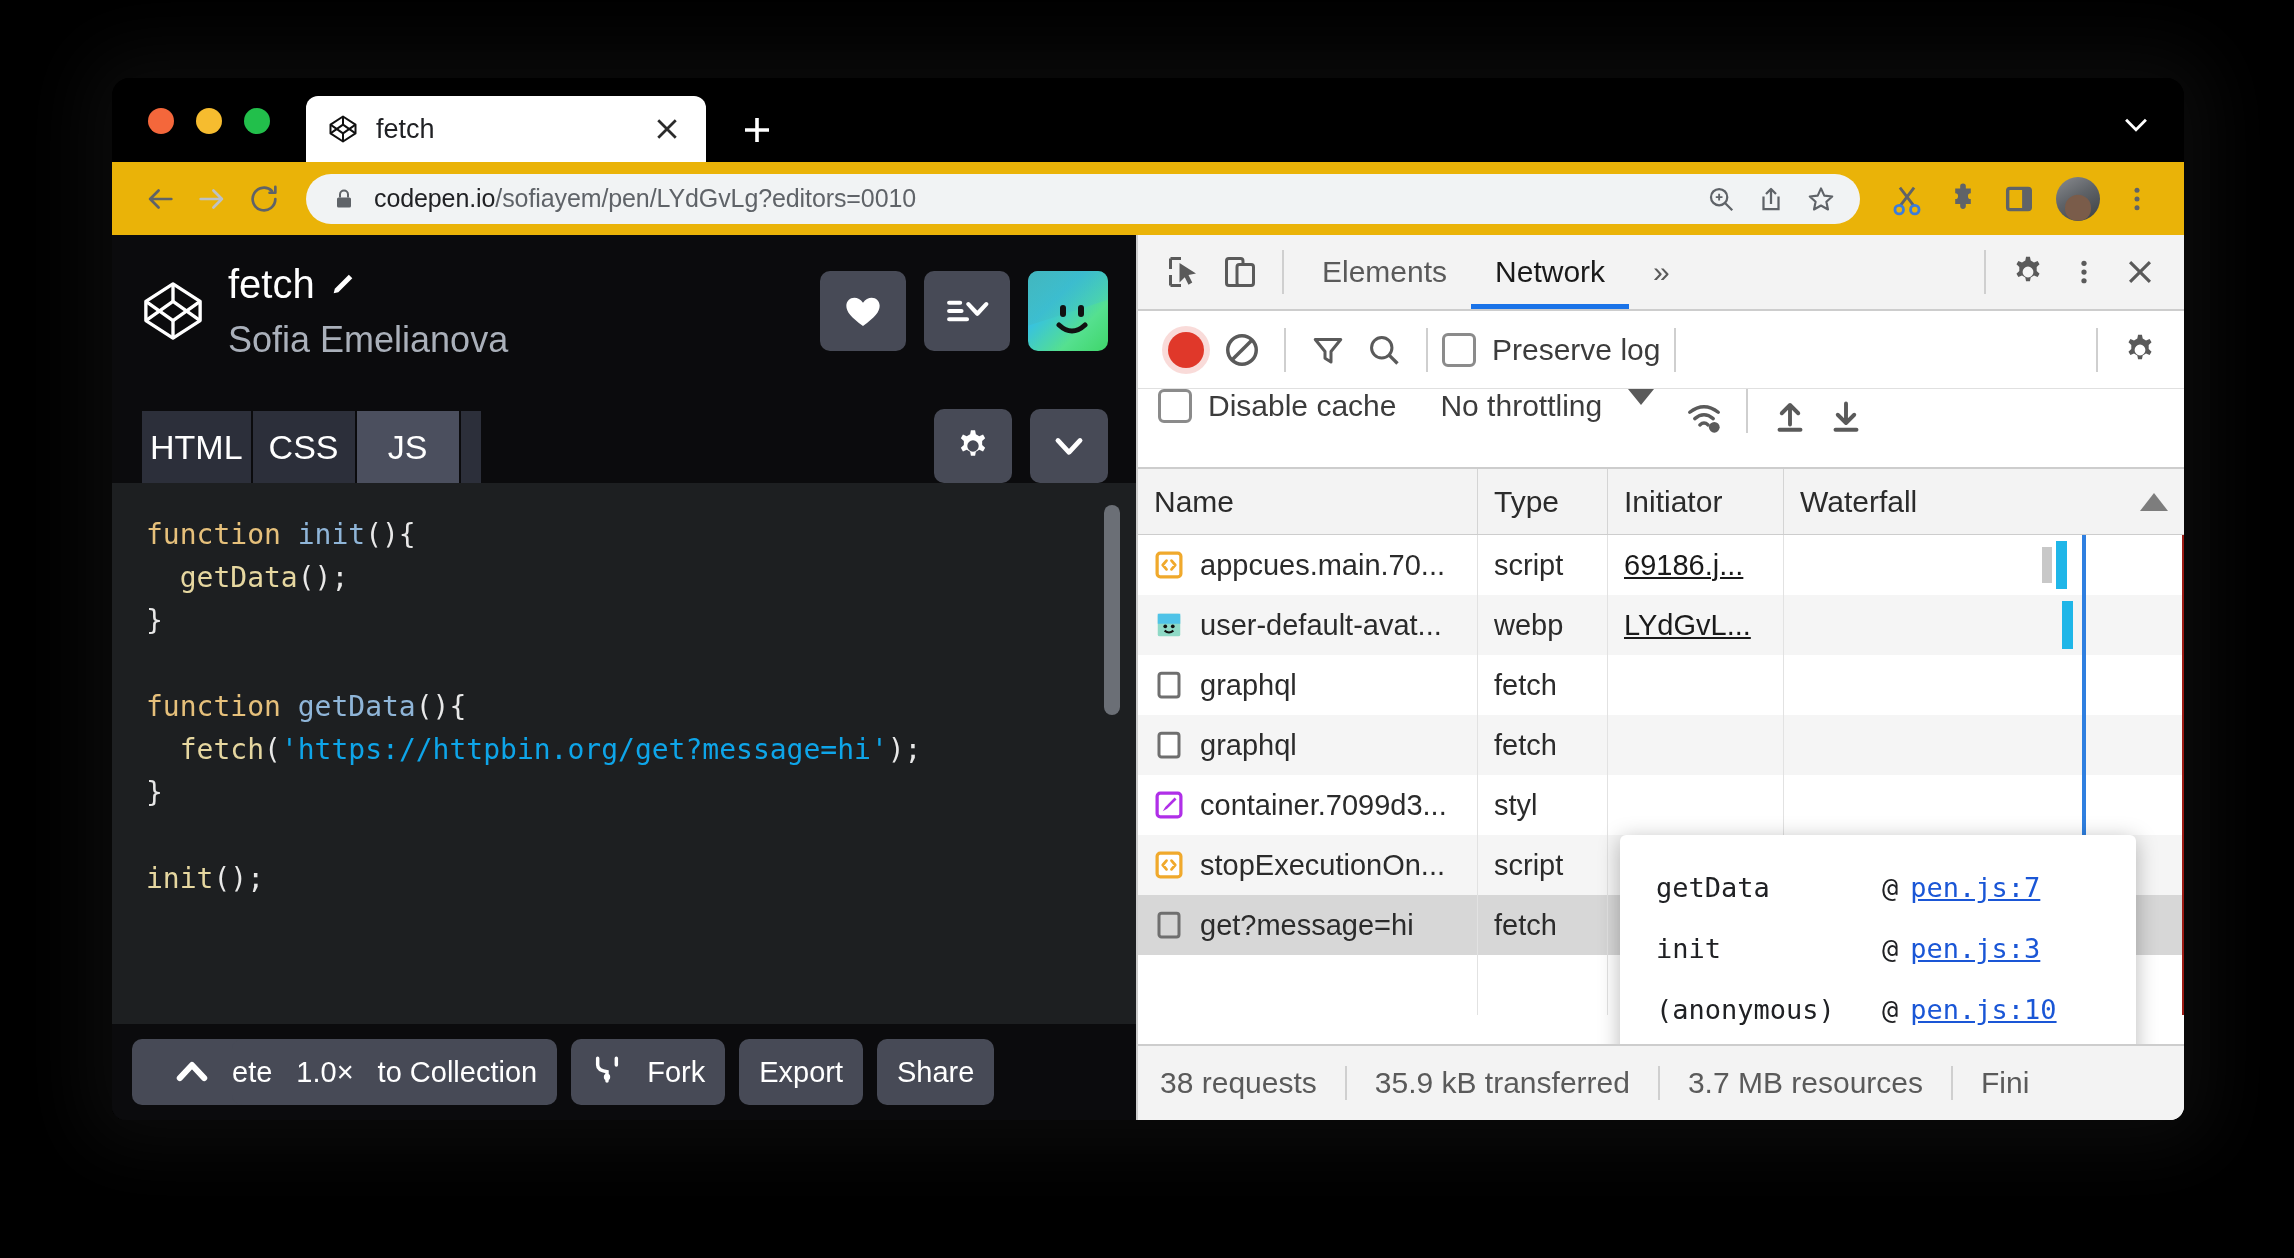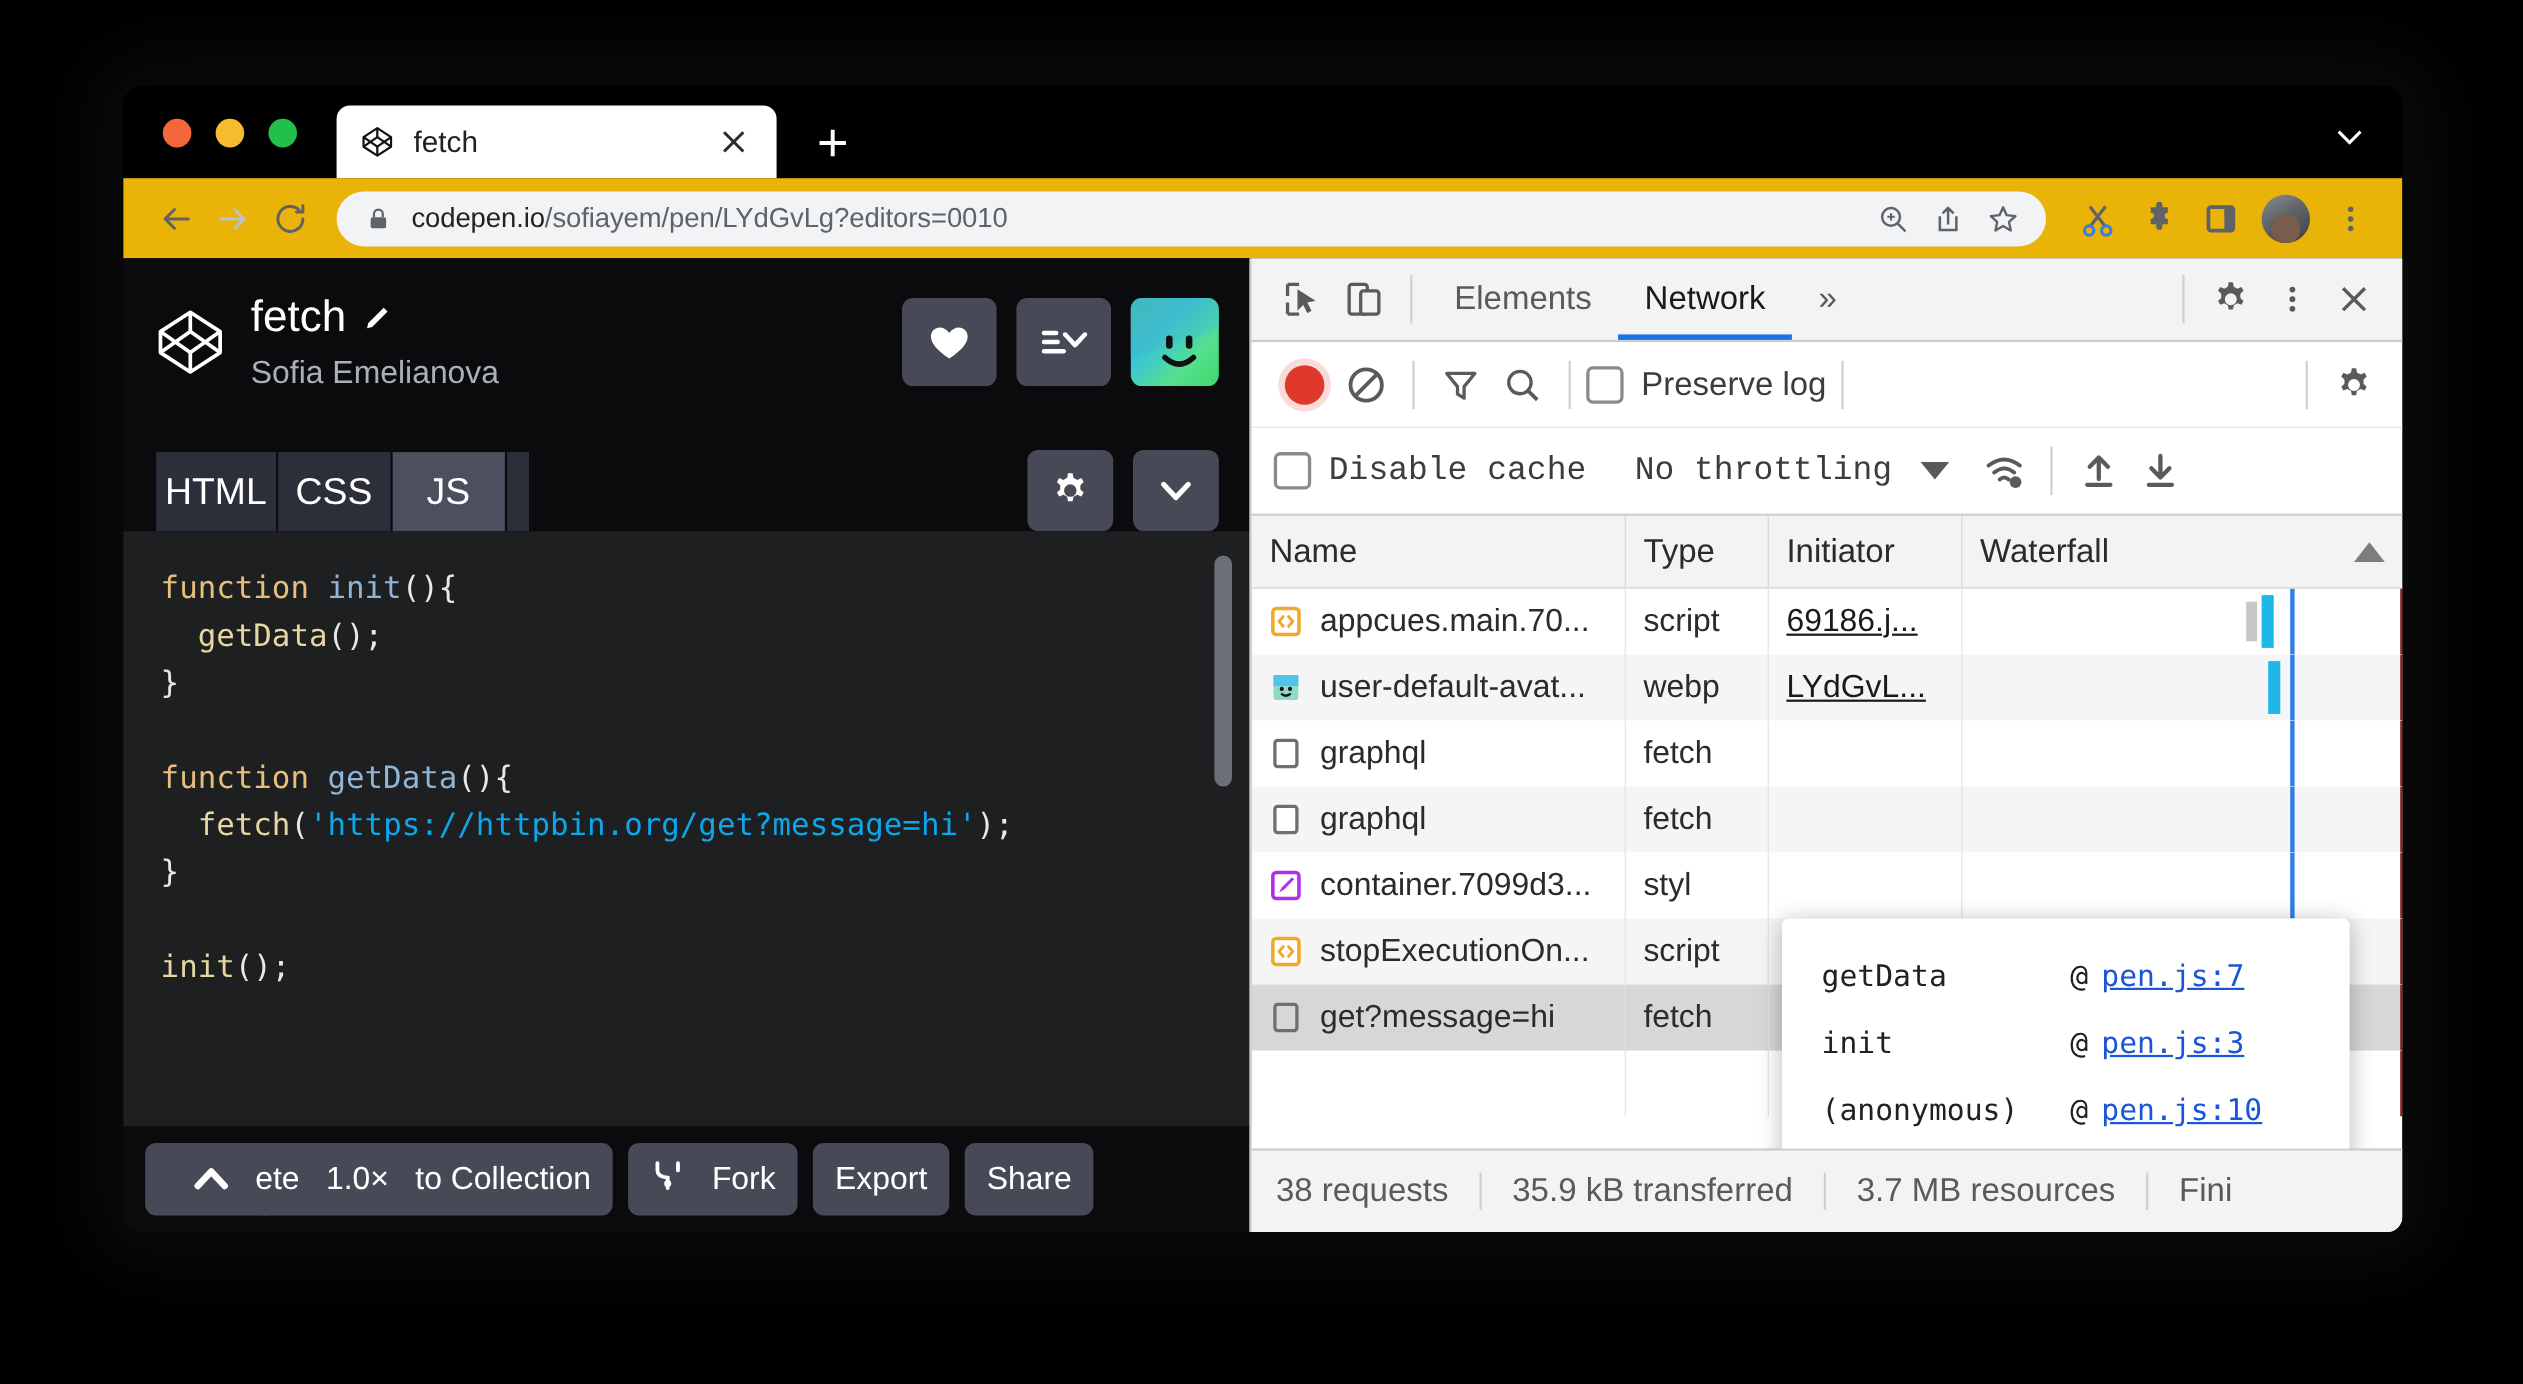"Sofia Emelianova" .pen-author { font-size: 29px -> 36px }
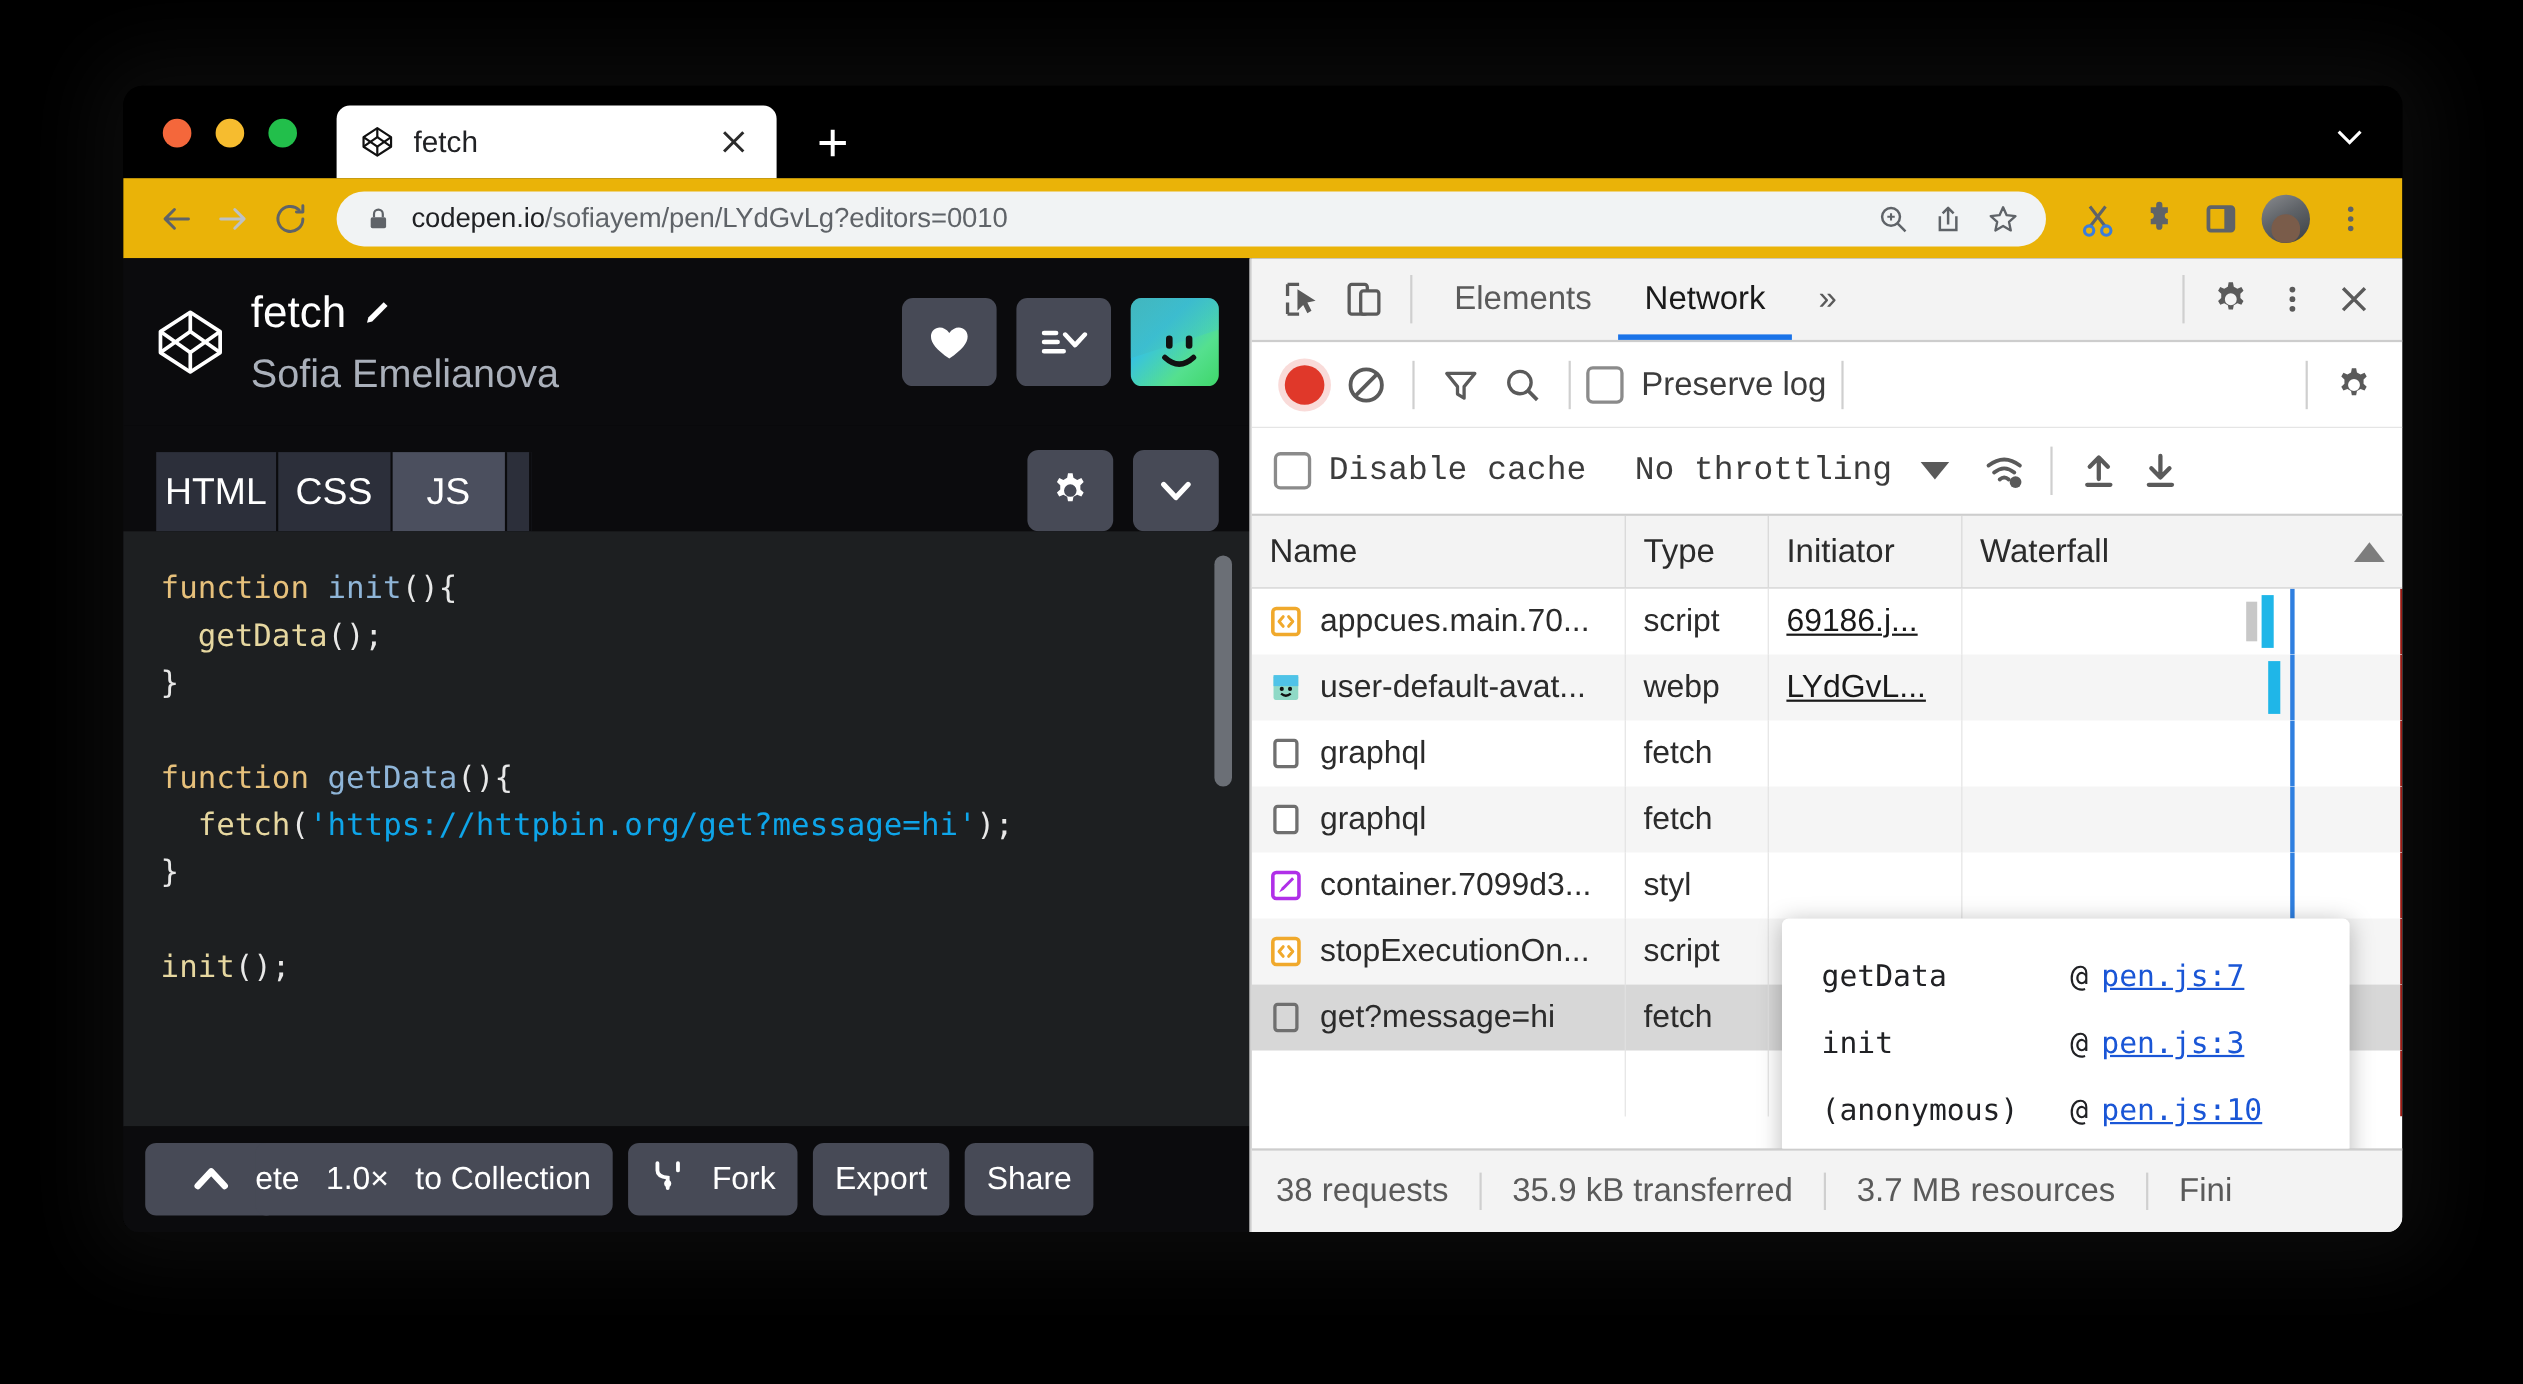"Disable cache" .dt-row3 { align-items: center -> none; font-family: Liberation Mono, monospace -> none }
